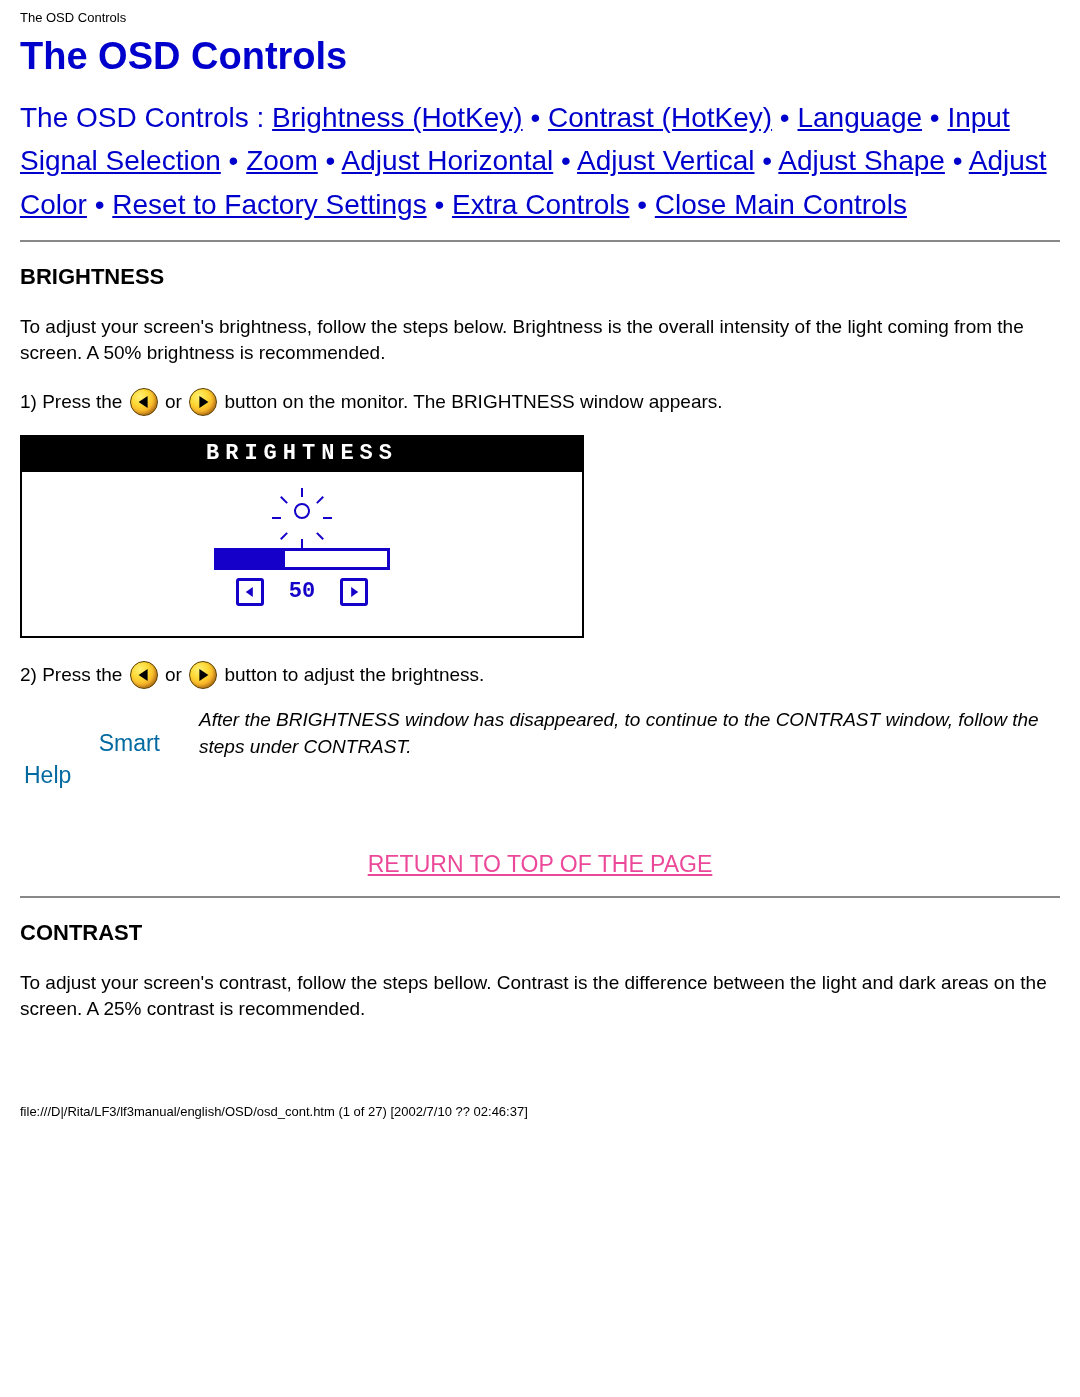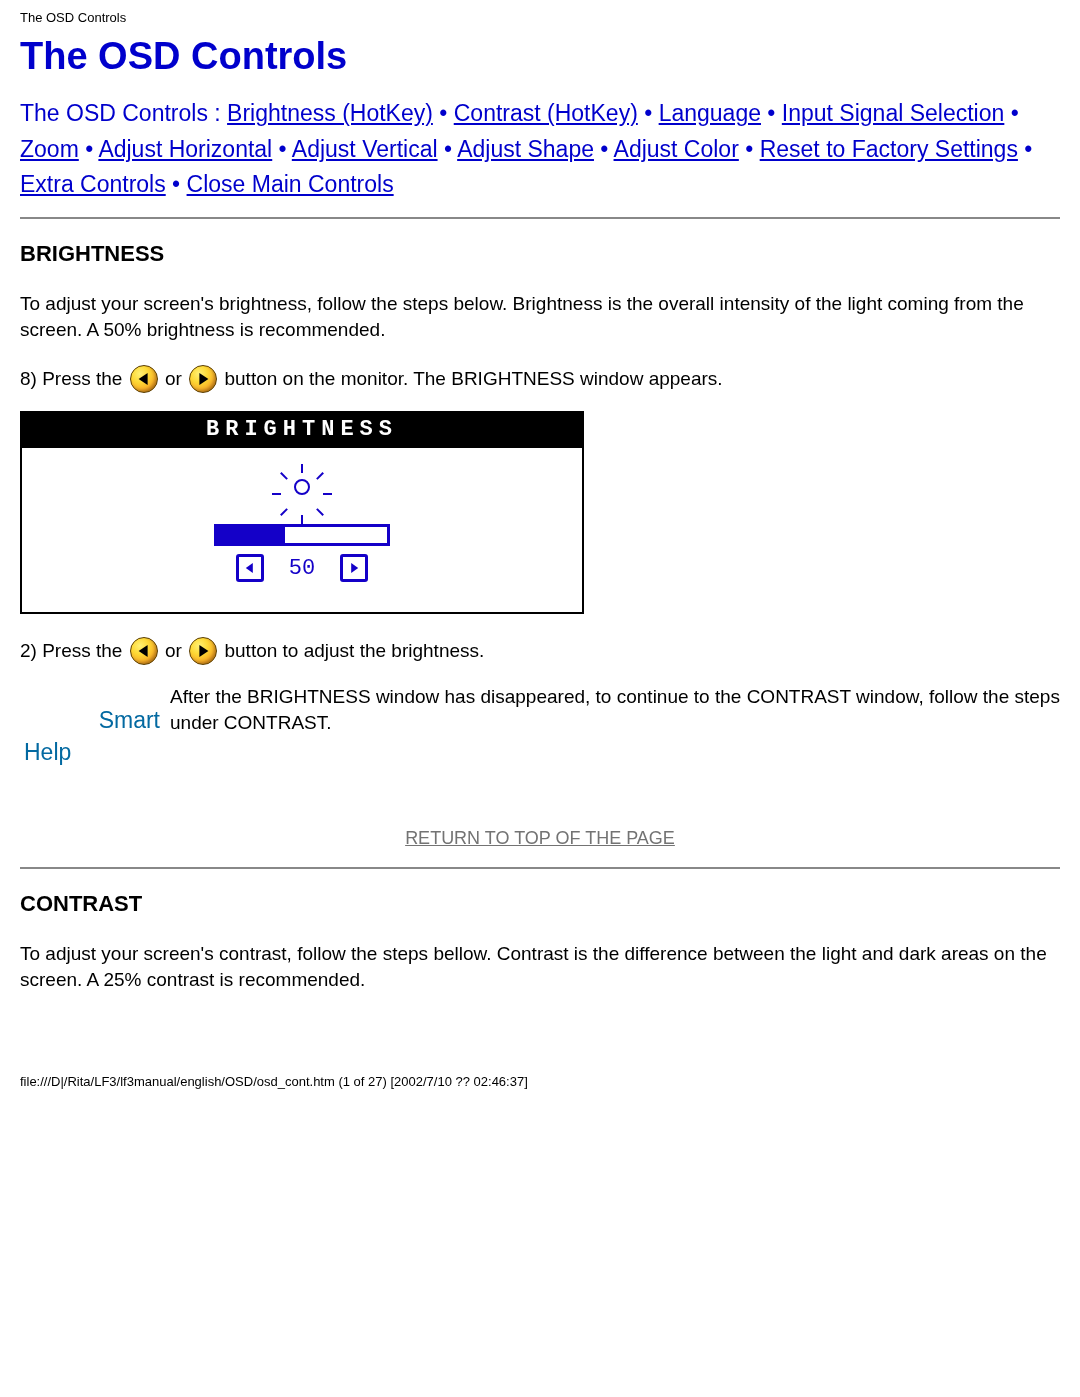"The OSD Controls : Brightness" .sub-nav { font-size: 23px -> 28px }
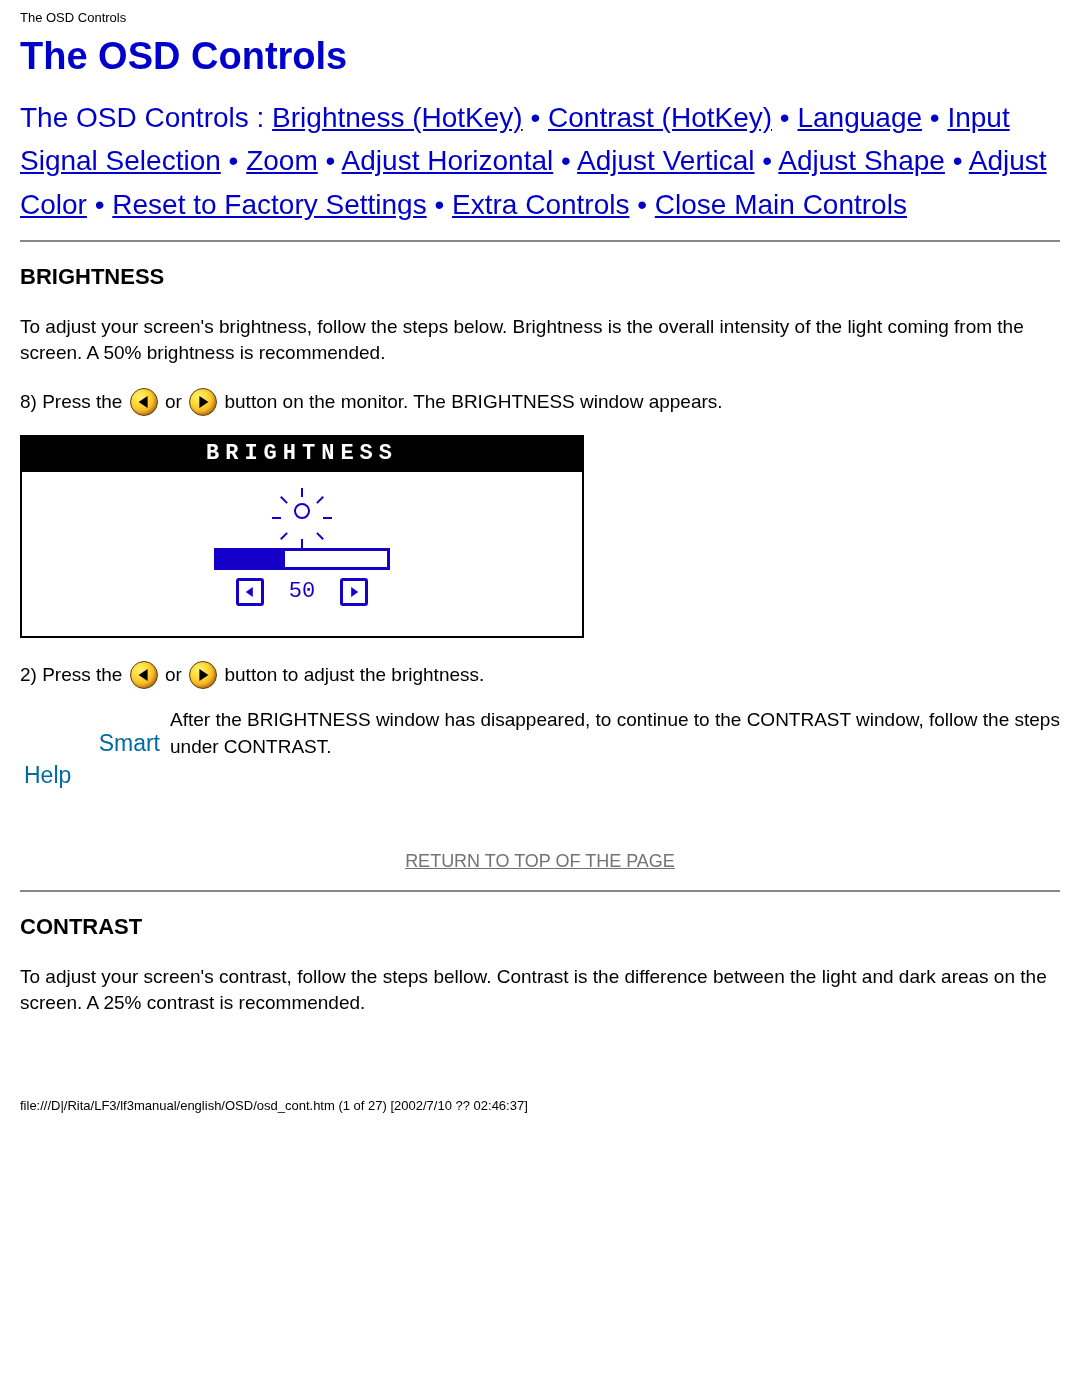"8) Press the" span { text: 8 -> 1 }
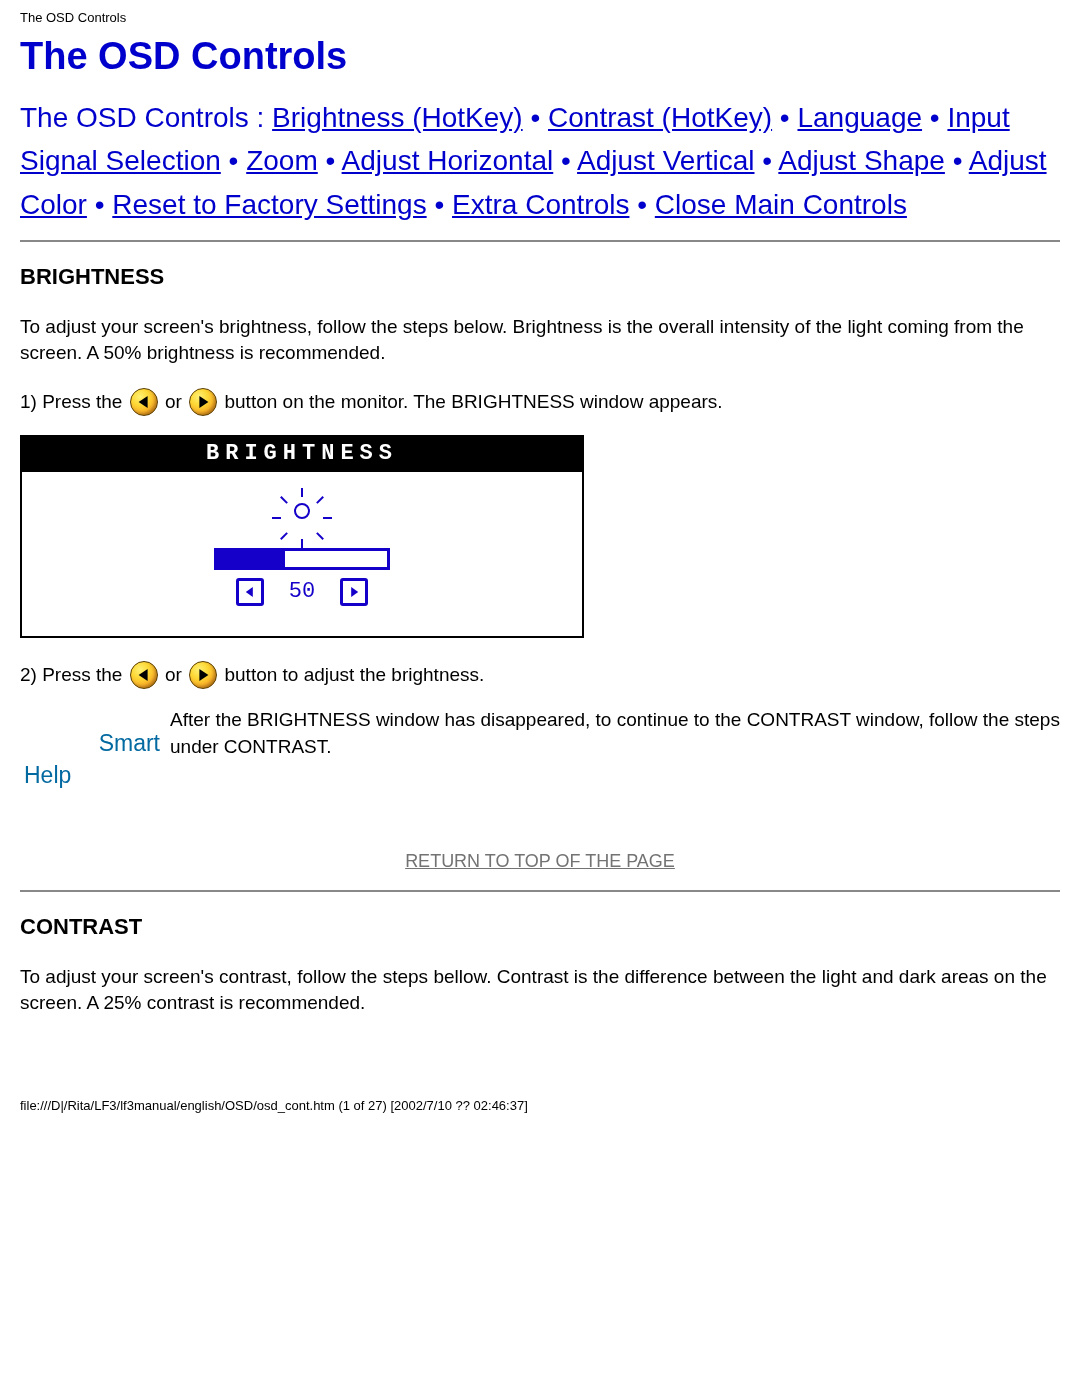"50" .osd-row { font-weight: normal -> bold }
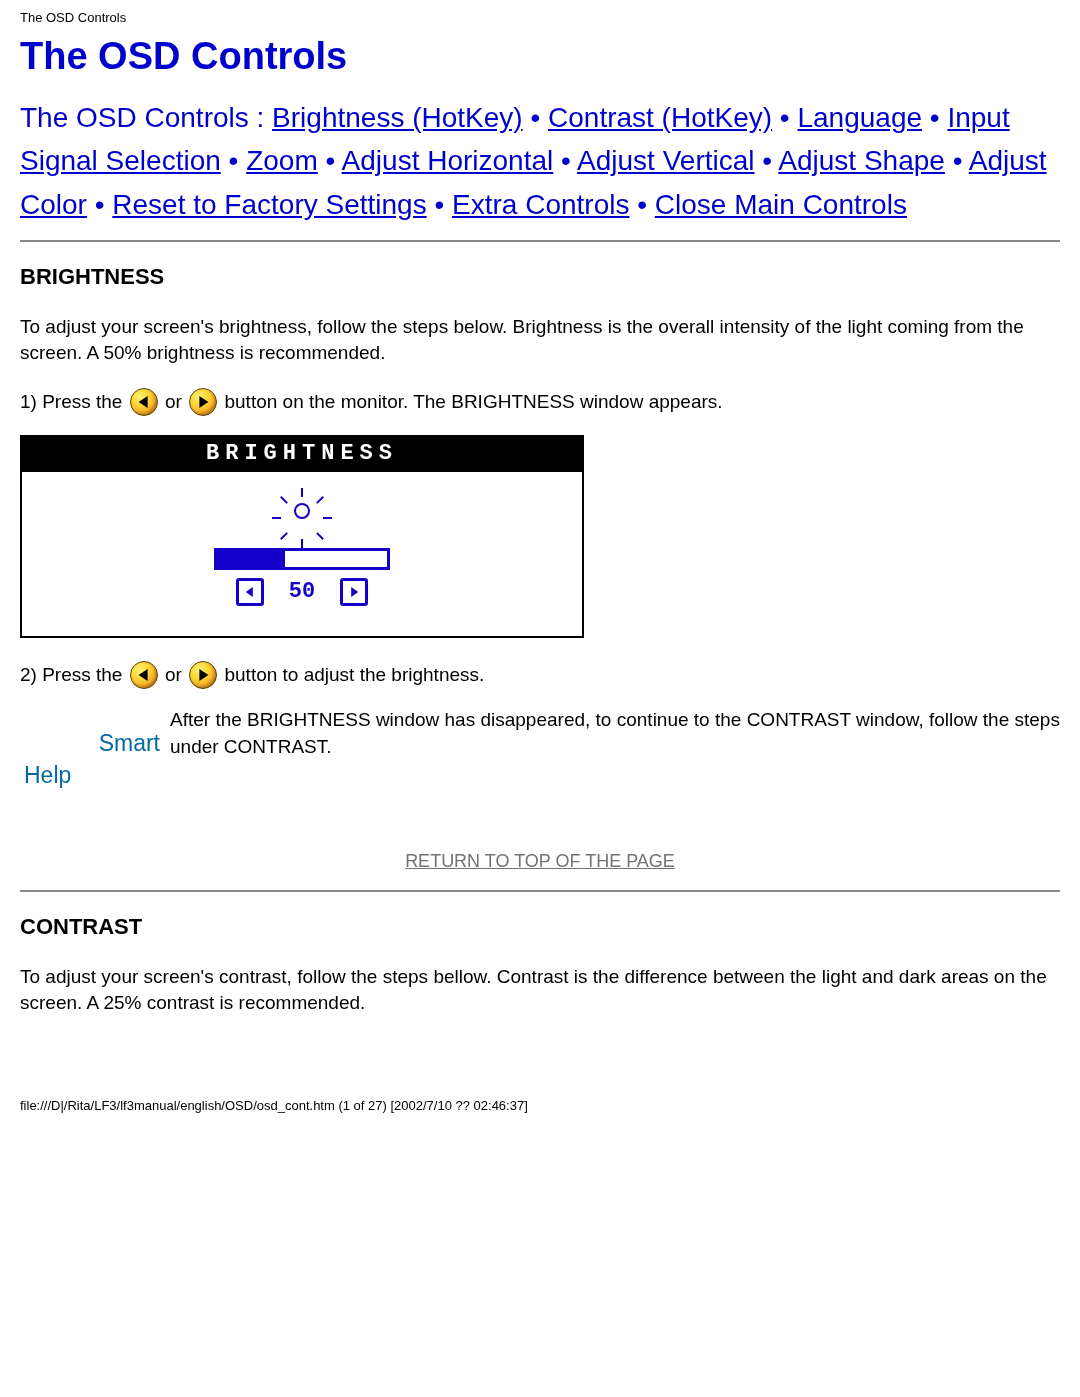"After the BRIGHTNESS window has" .smart-help-right { font-style: none -> italic; margin-left: none -> 29px }
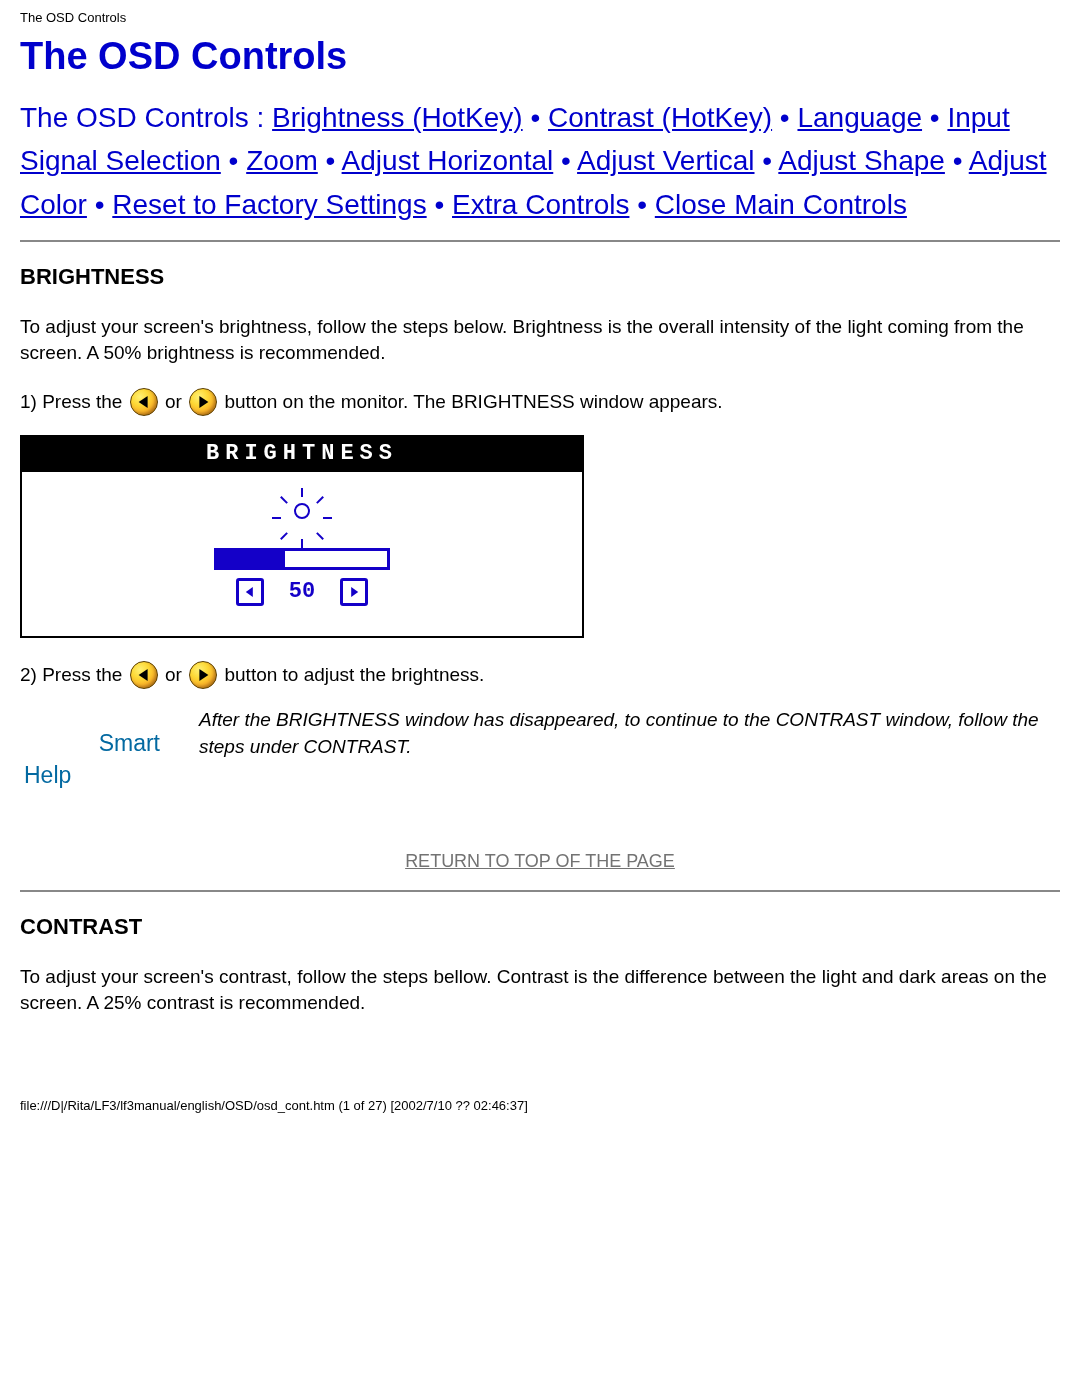"RETURN TO TOP OF THE" .return-link a { color: #737373 -> #ec4899; font-size: 18px -> 23px }
